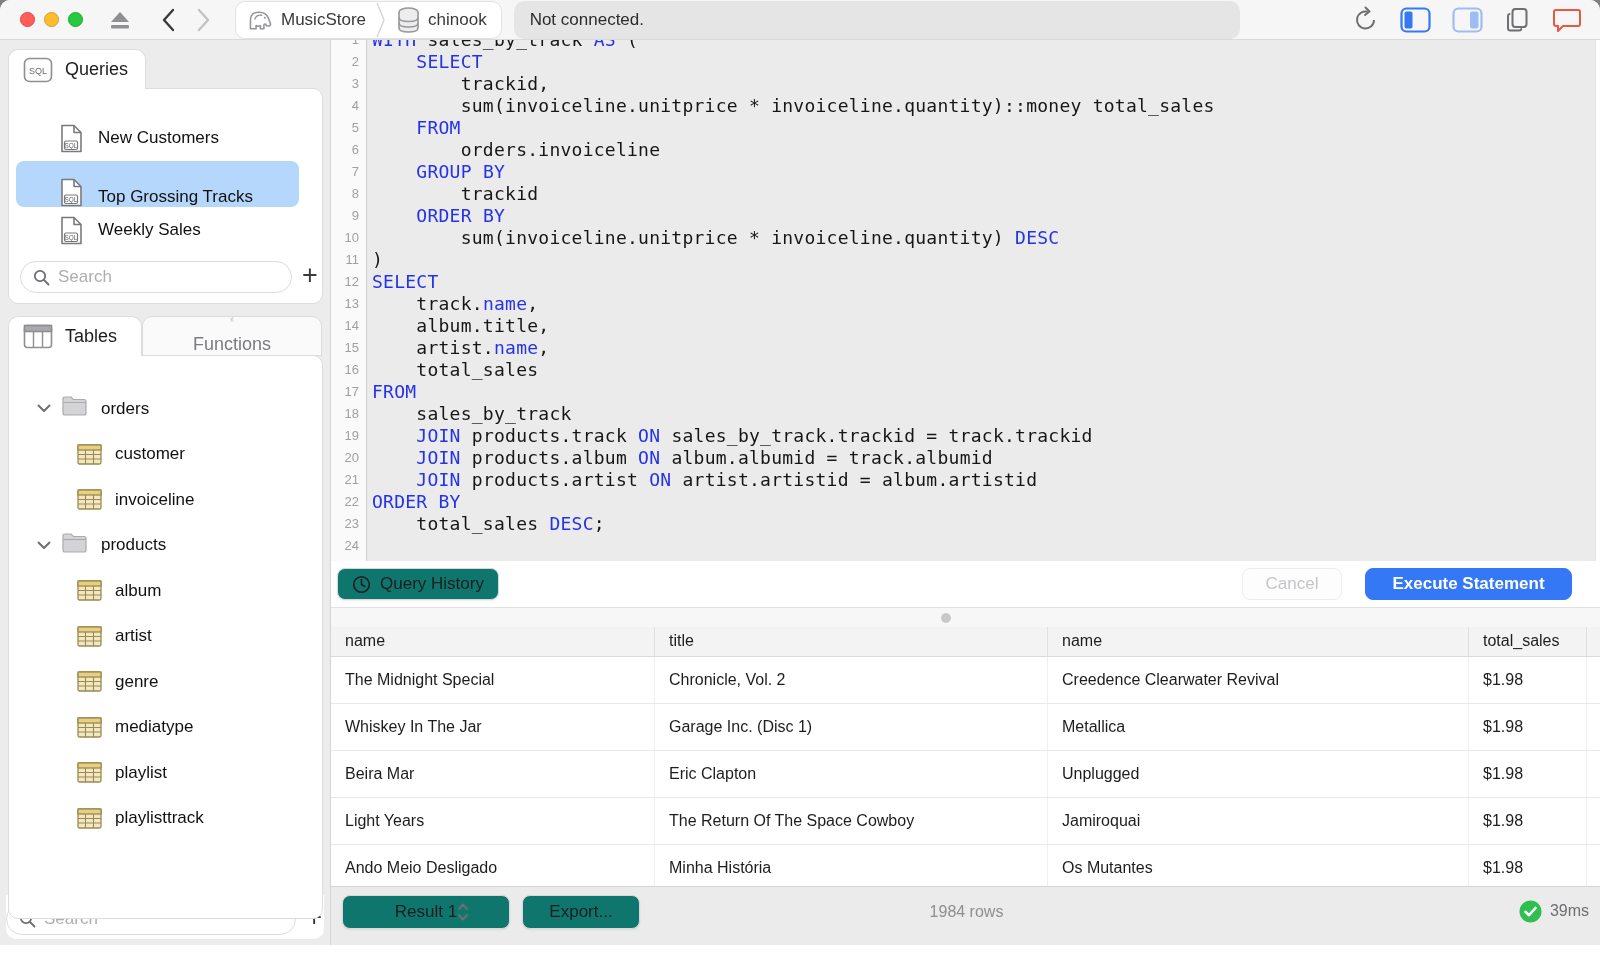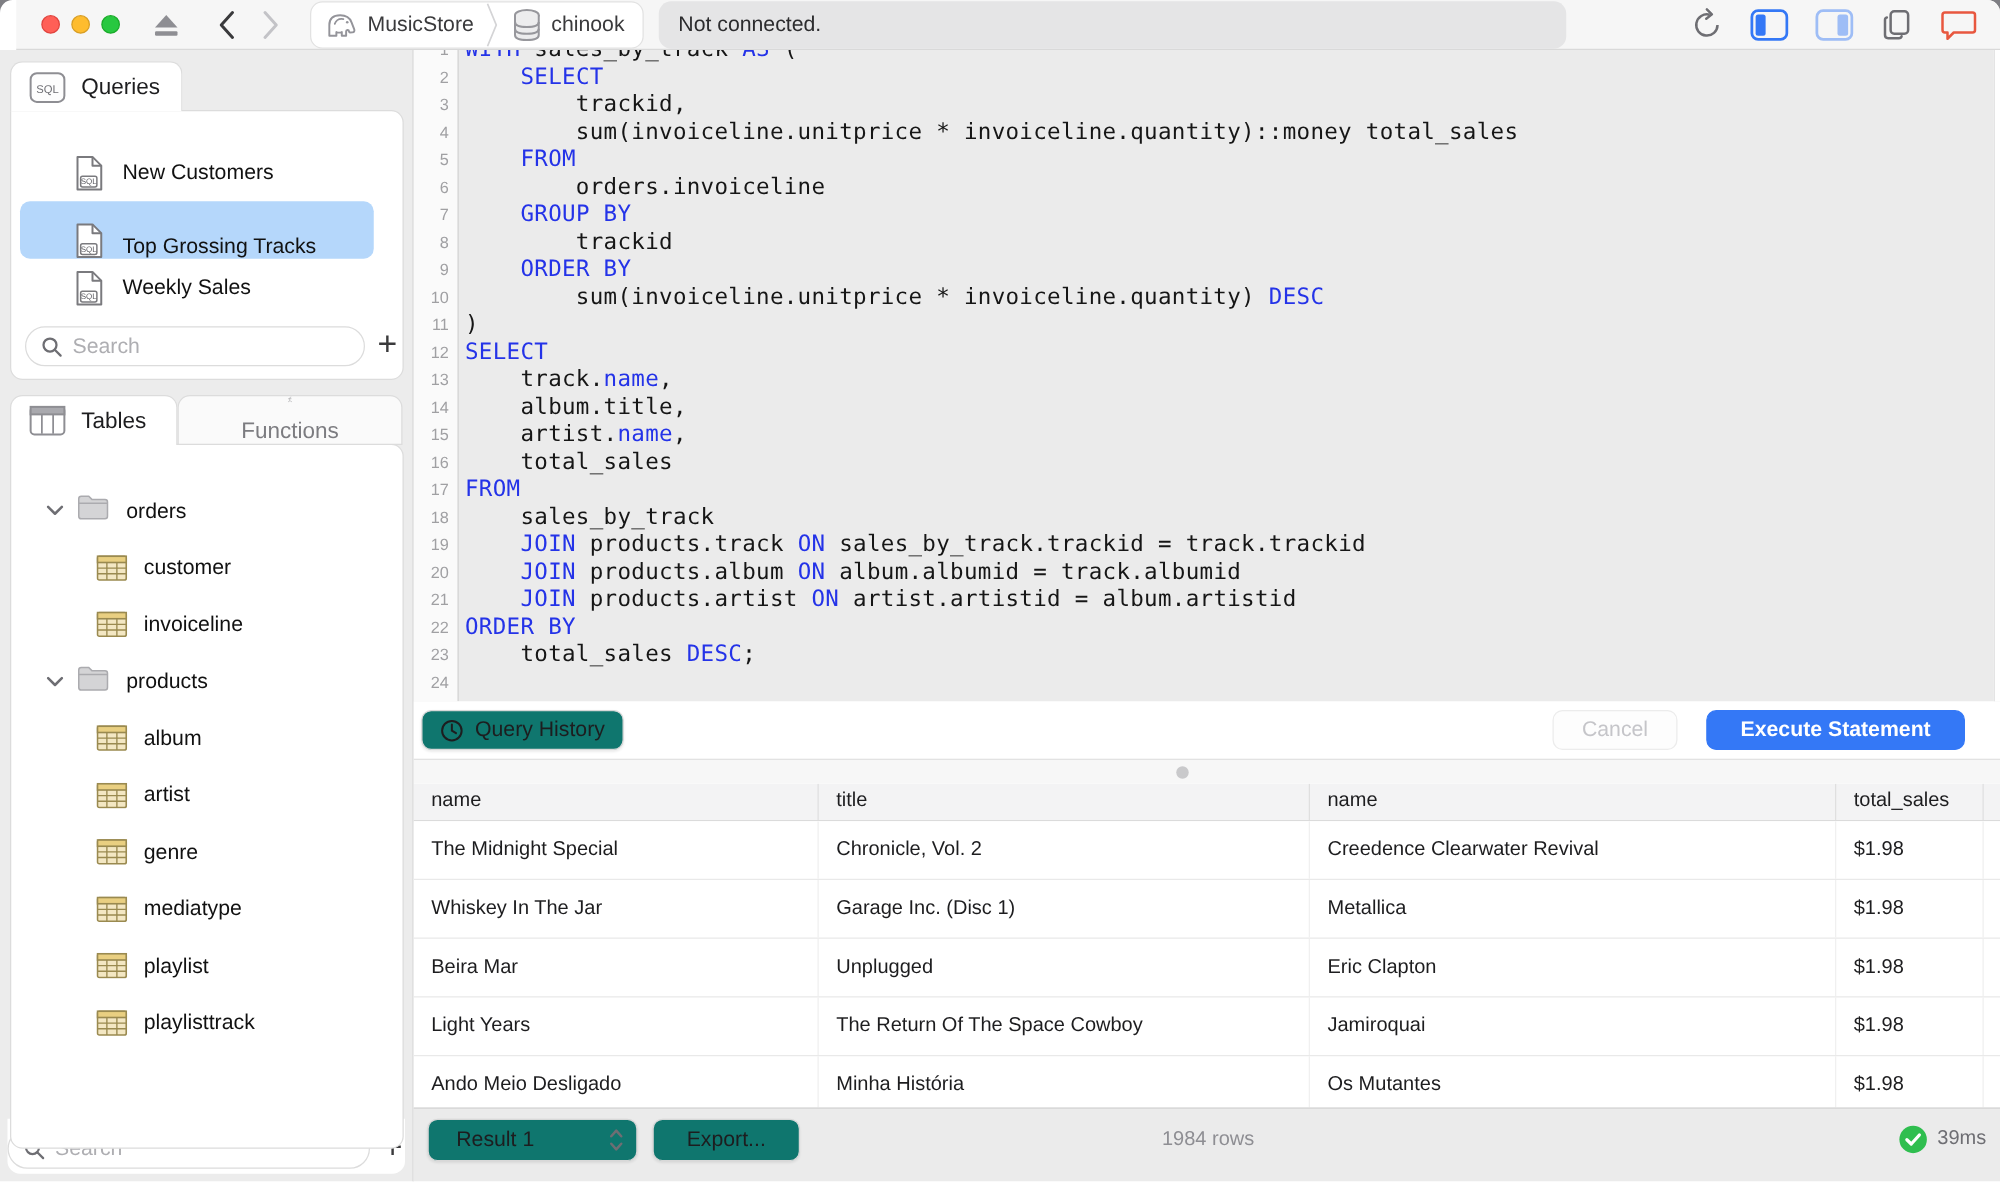"MusicStore" .titlebar { margin-left: 13px -> none }
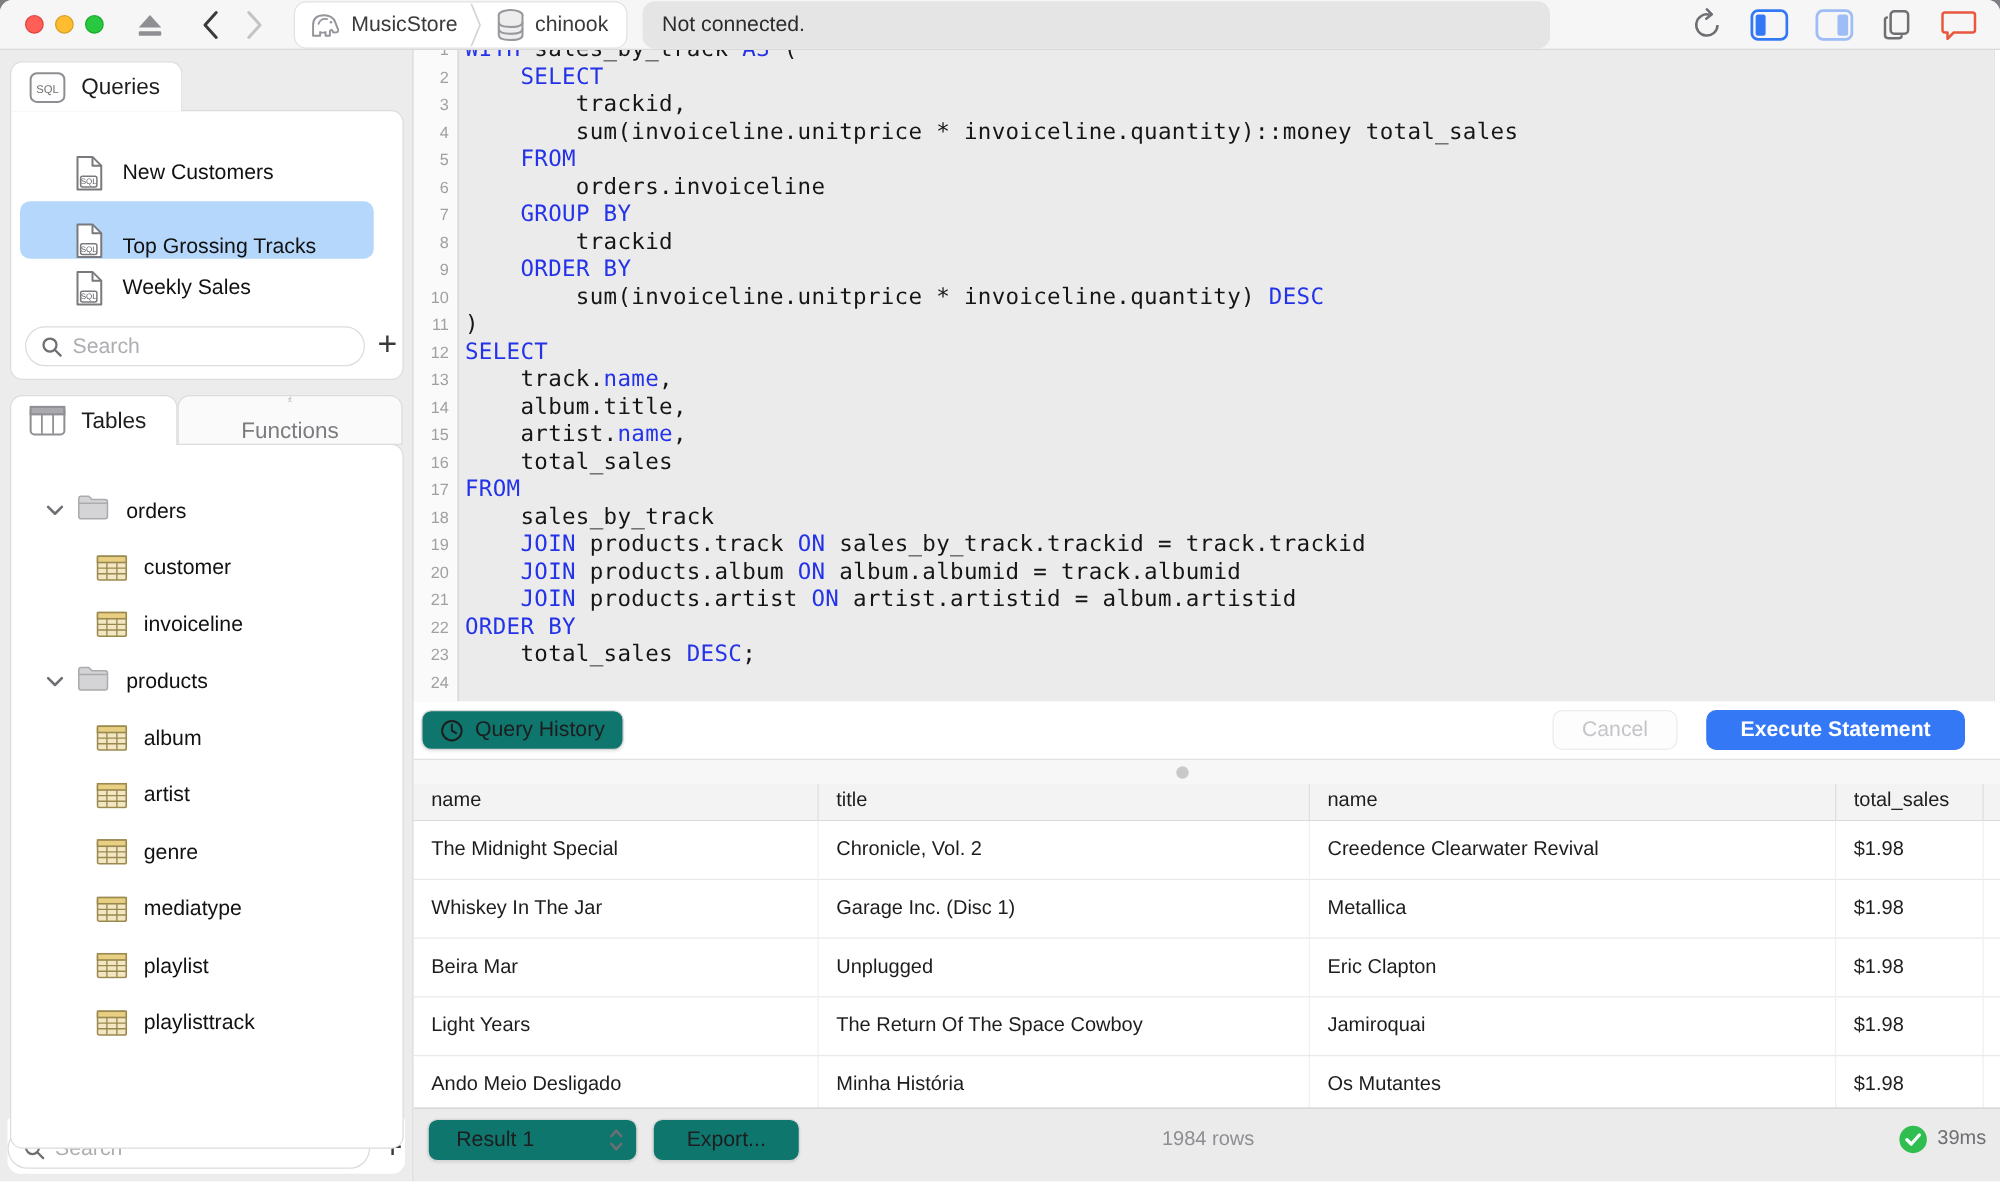"Unplugged" div.cell { order: before "Eric Clapton" -> after "Eric Clapton" }
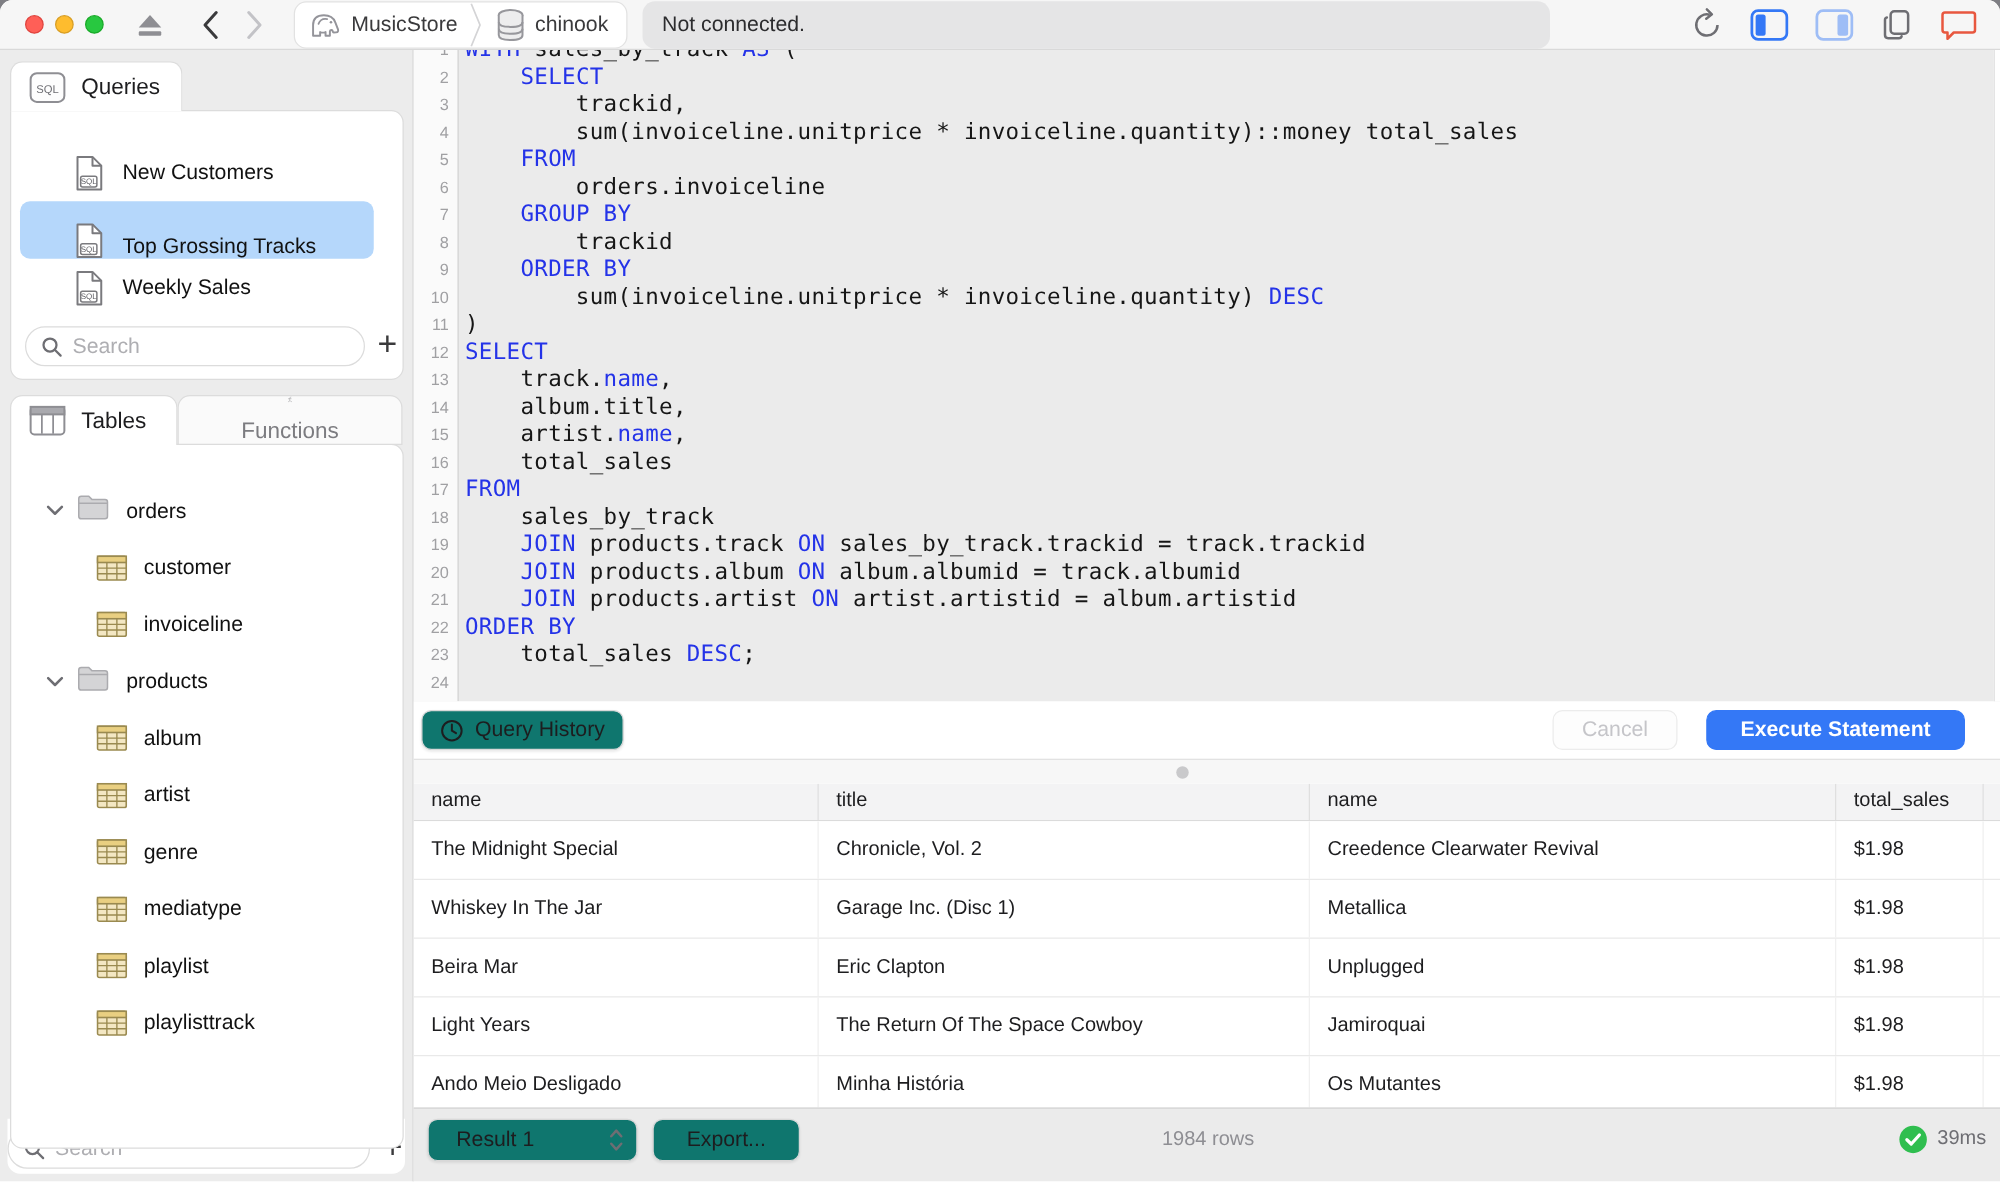"Result 1" .btn-result { justify-content: space-between -> none }
